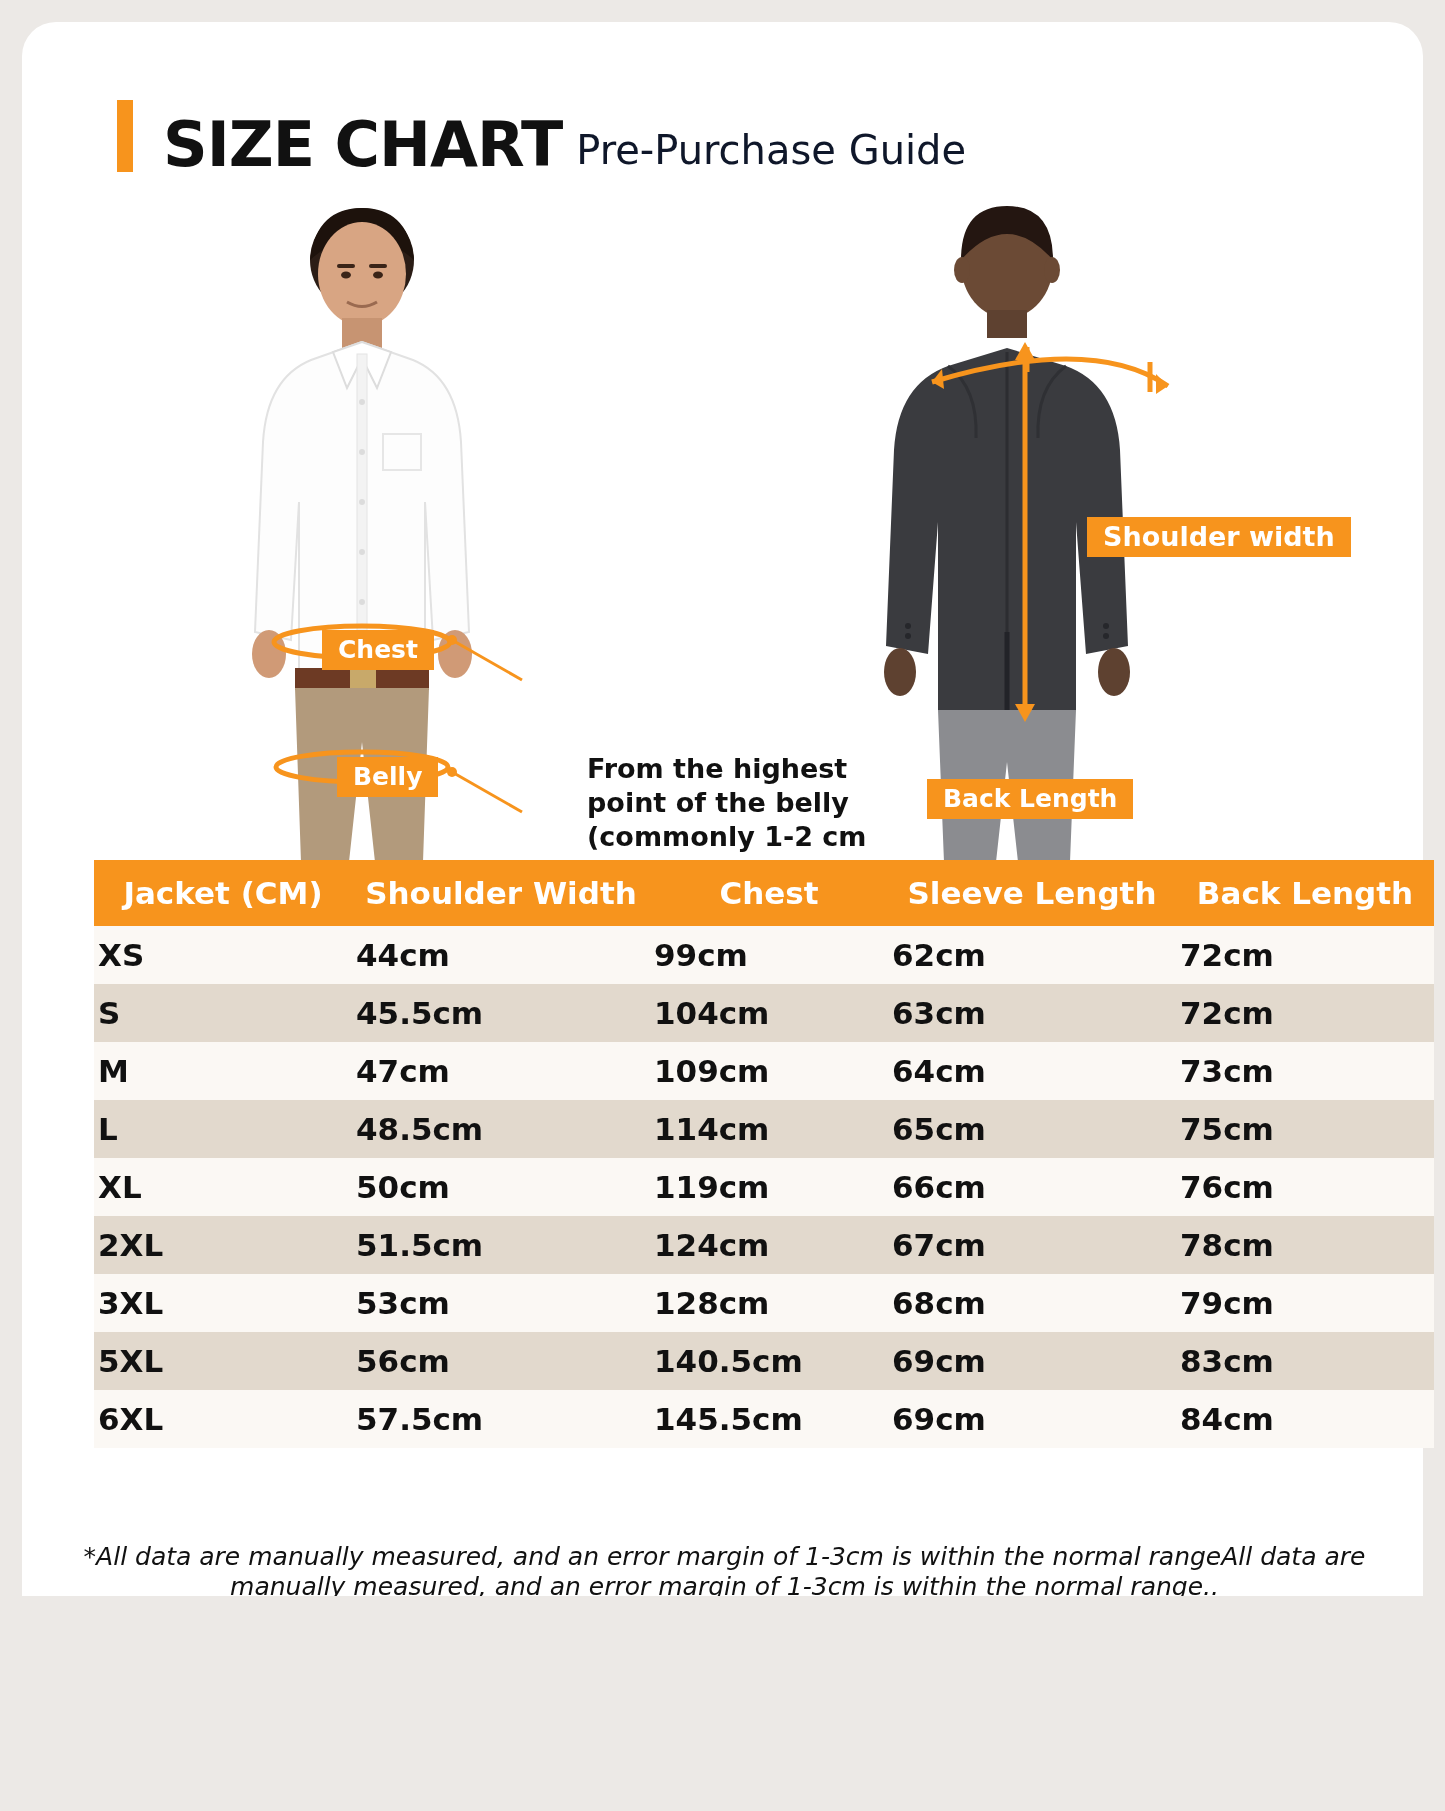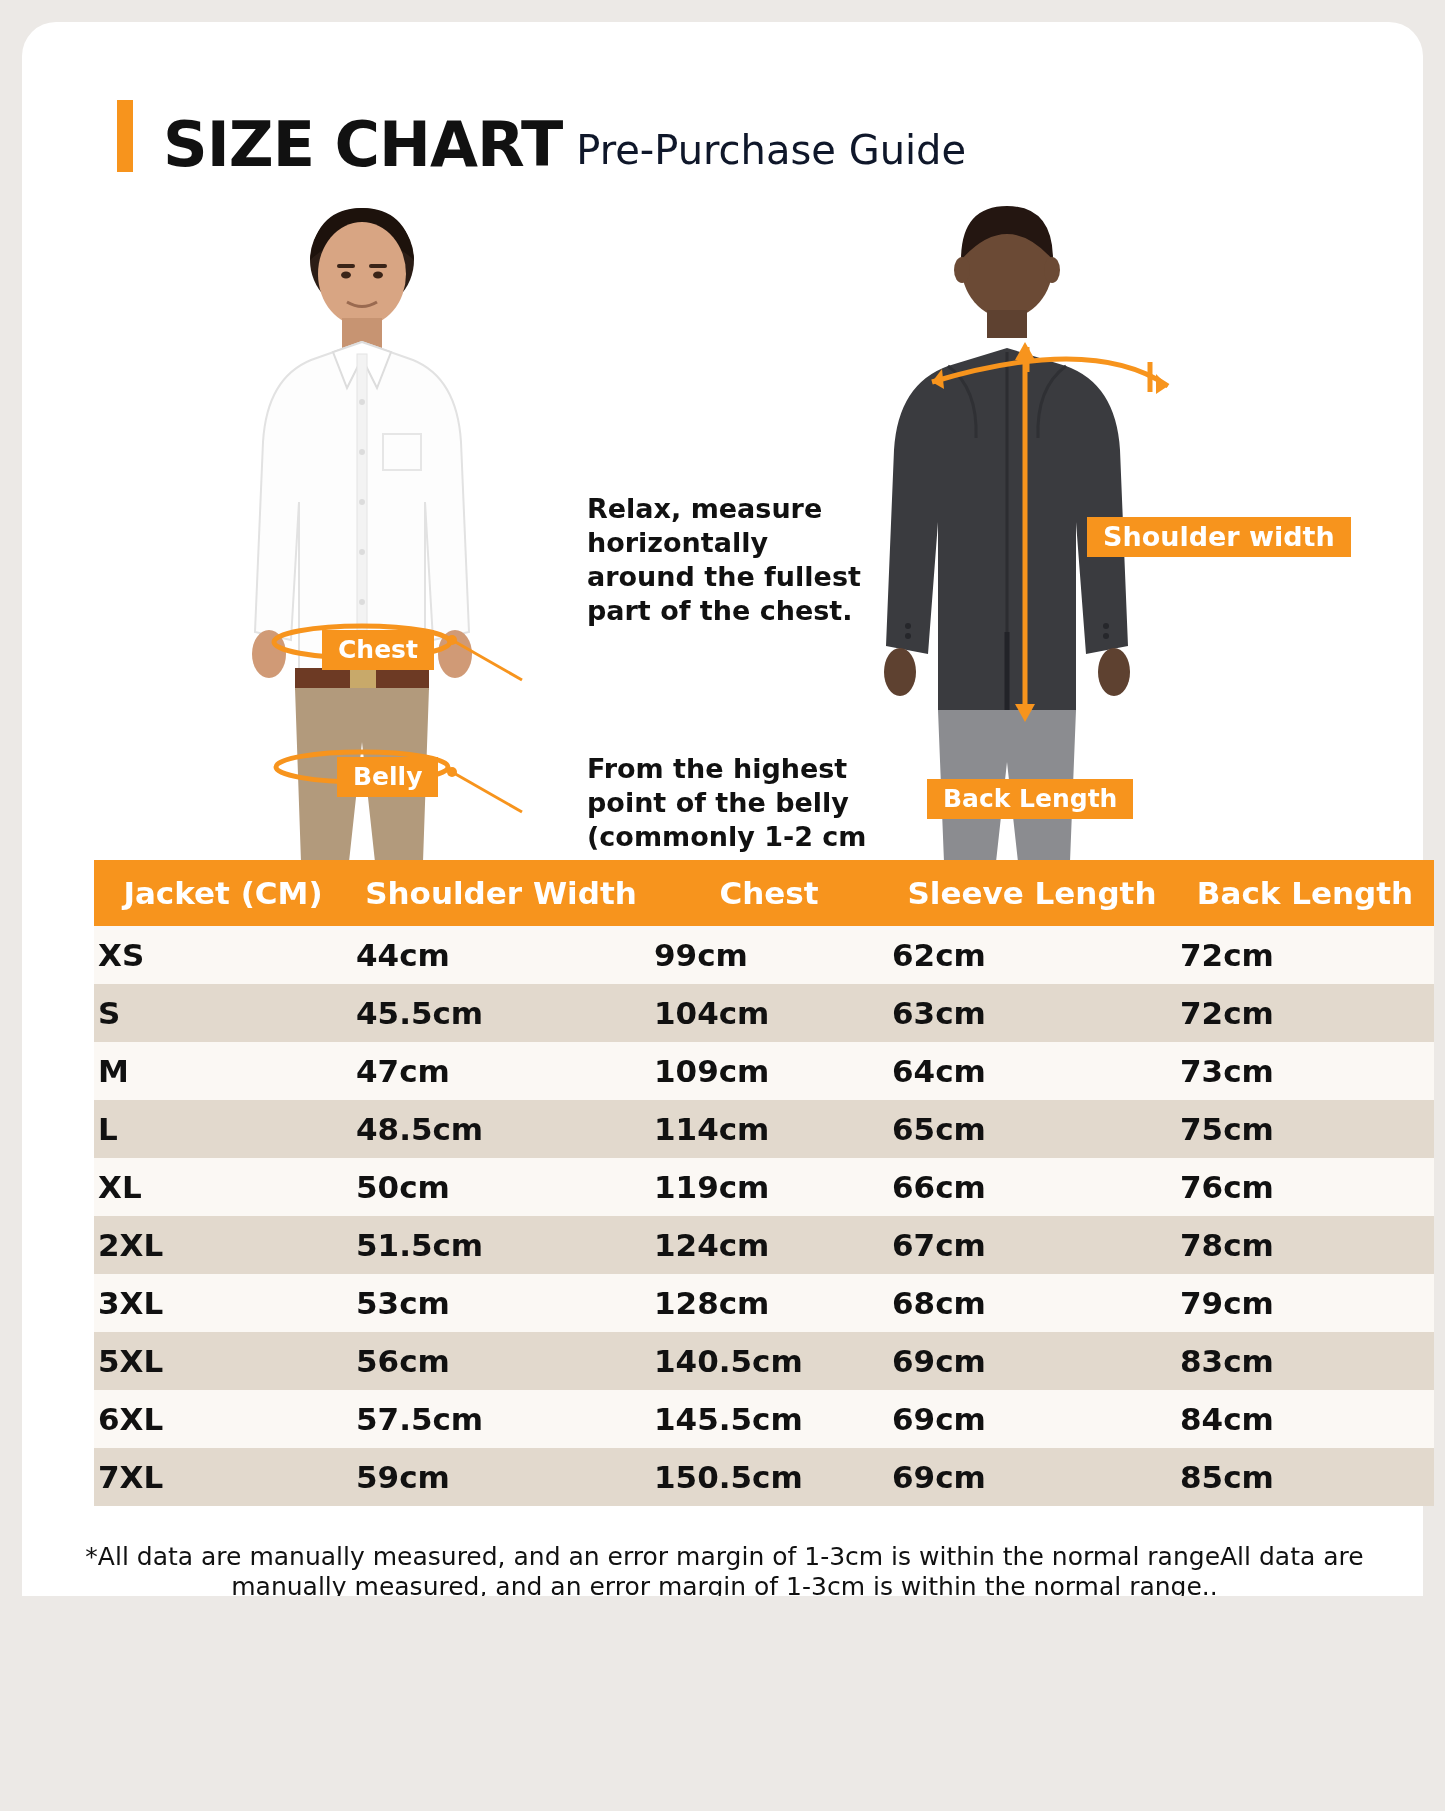"Relax, measure horizontally around the" div.desc { html: <div> Relax, measure horizontally around the fullest part of the chest.</div> -> none }
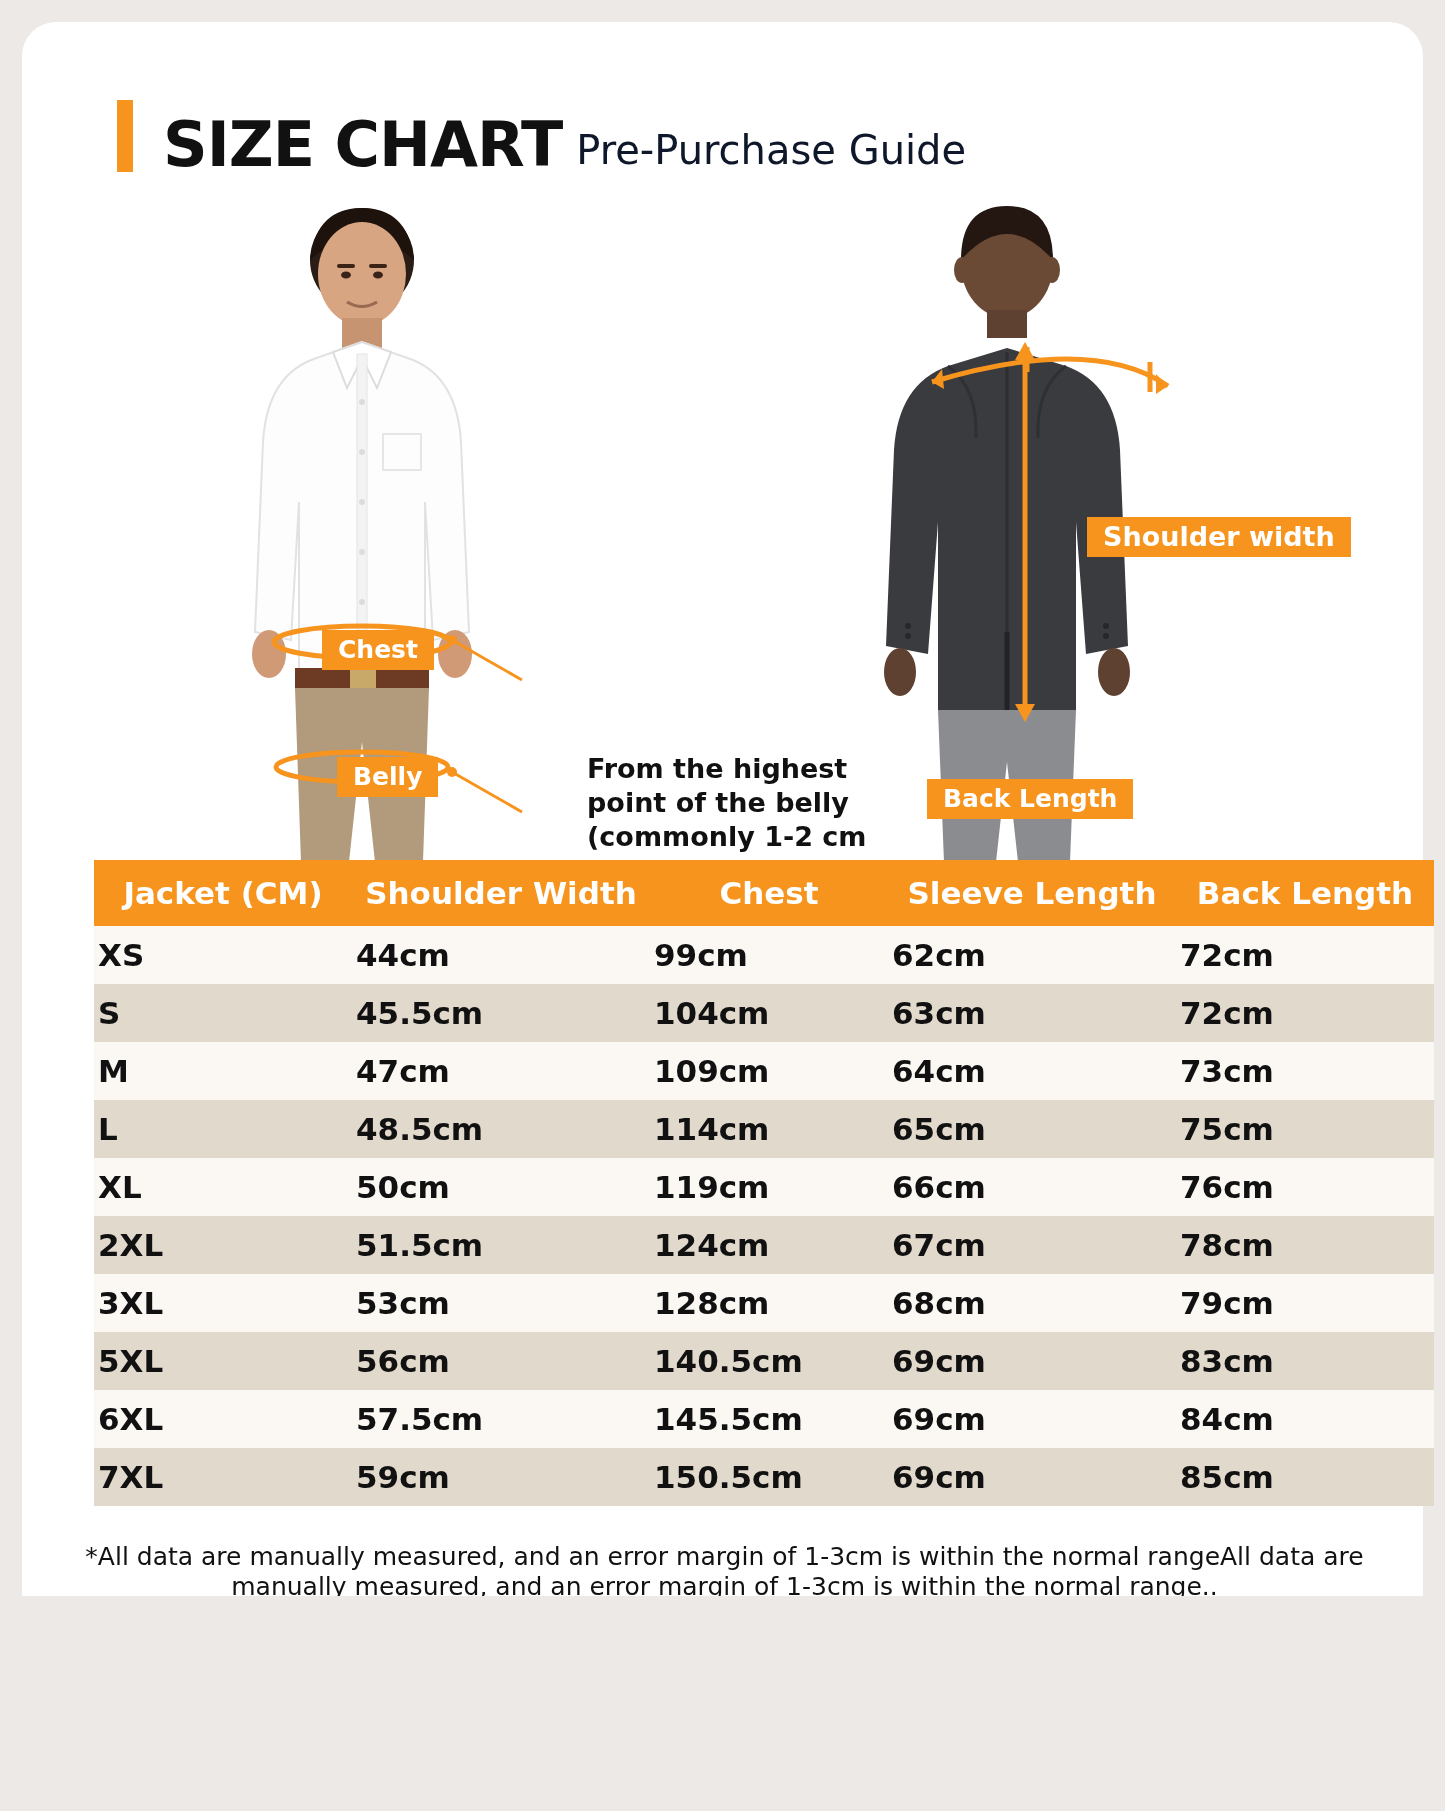"7XL" tr { html: <tr> <td>7XL</td> <td>59cm</td> <td>150.5cm</td> <td>69cm</td> <td>85cm</td> </tr> -> none }
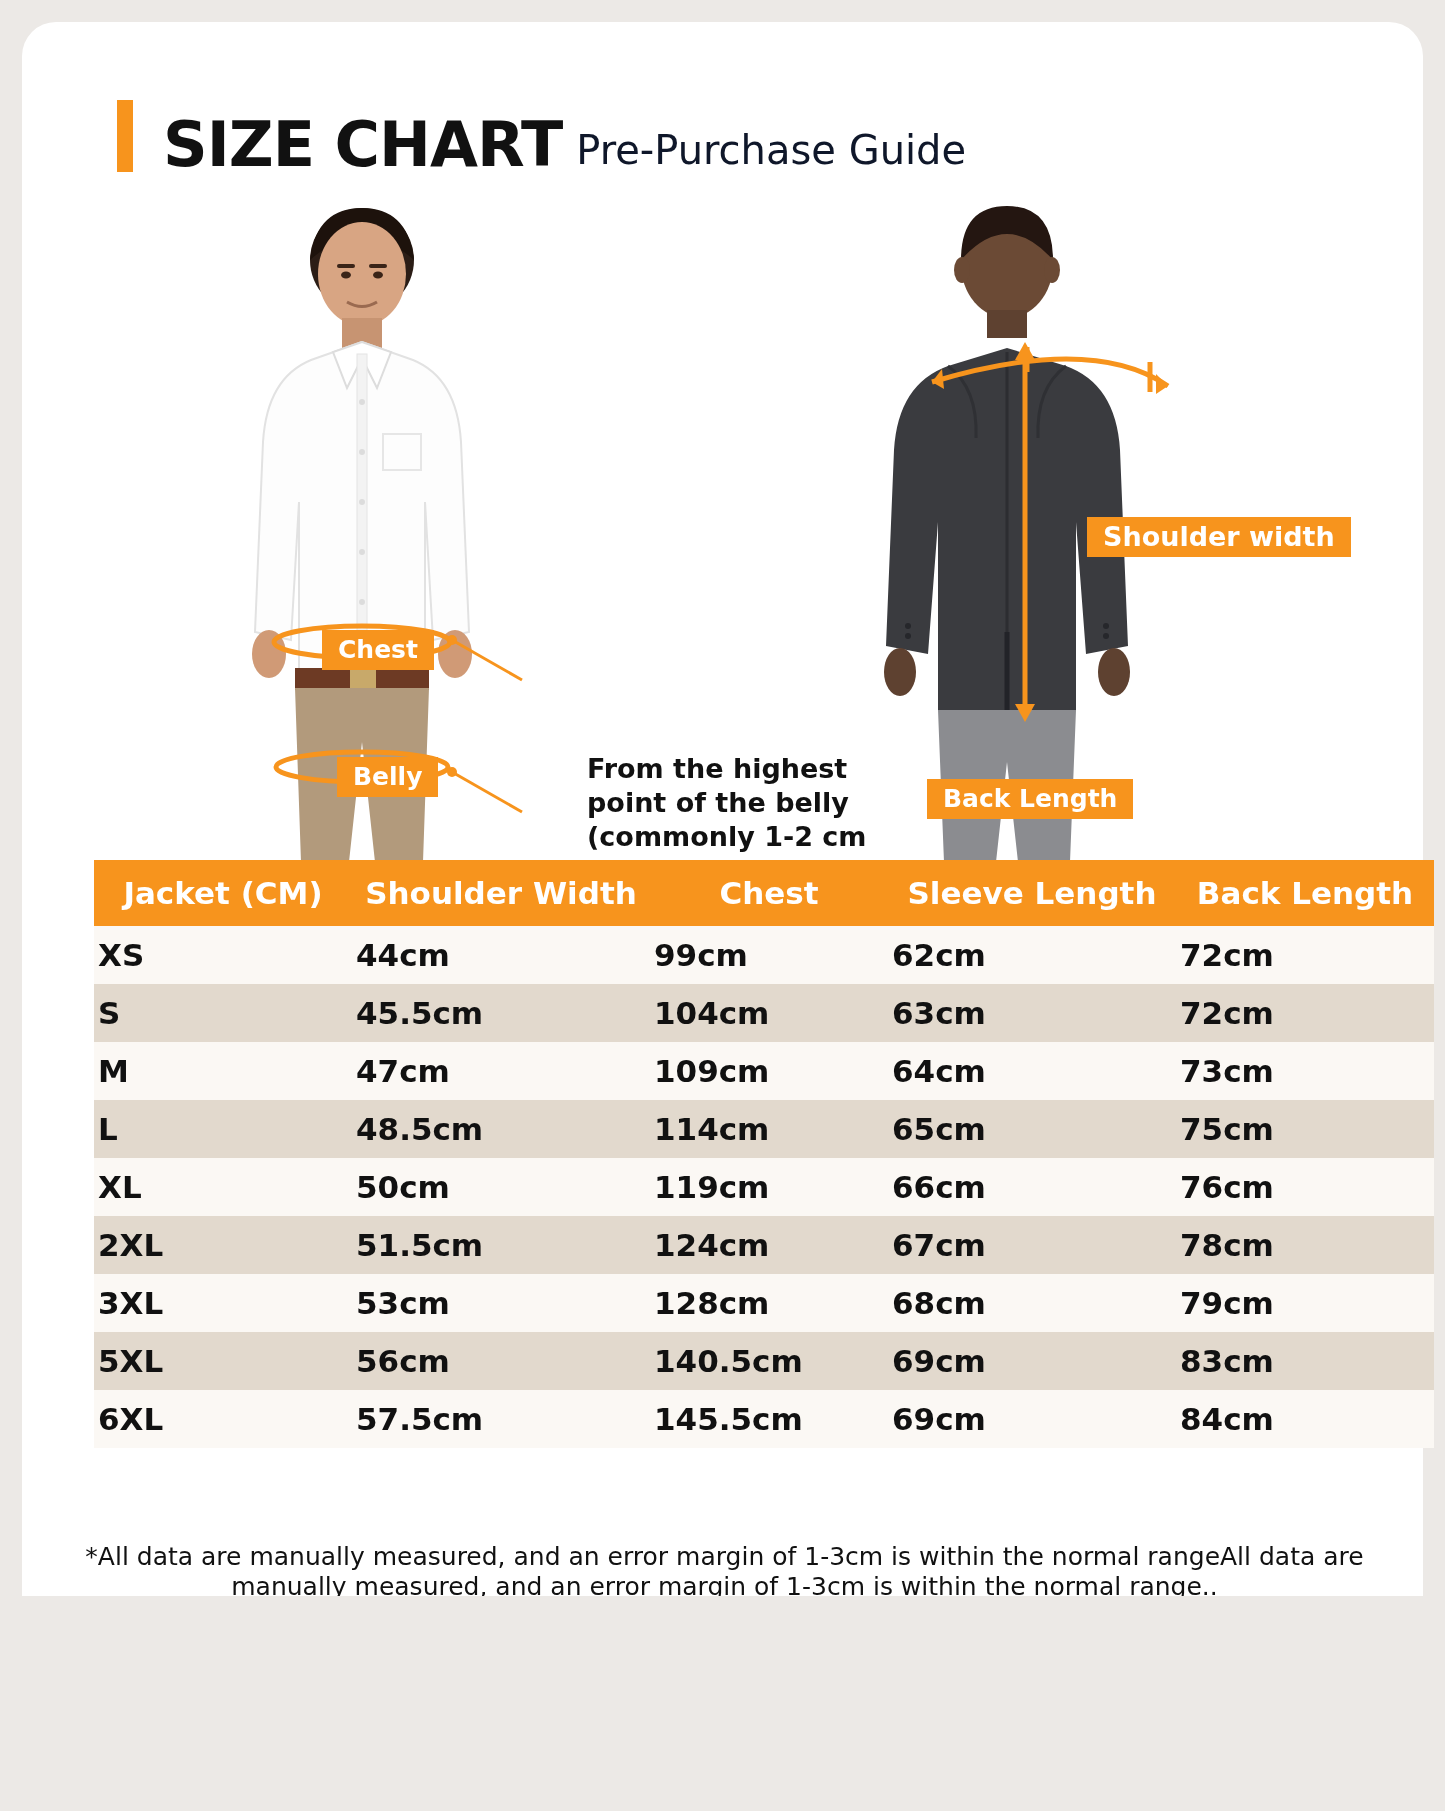"*All data are manually measured," .footnote { font-style: none -> italic }
